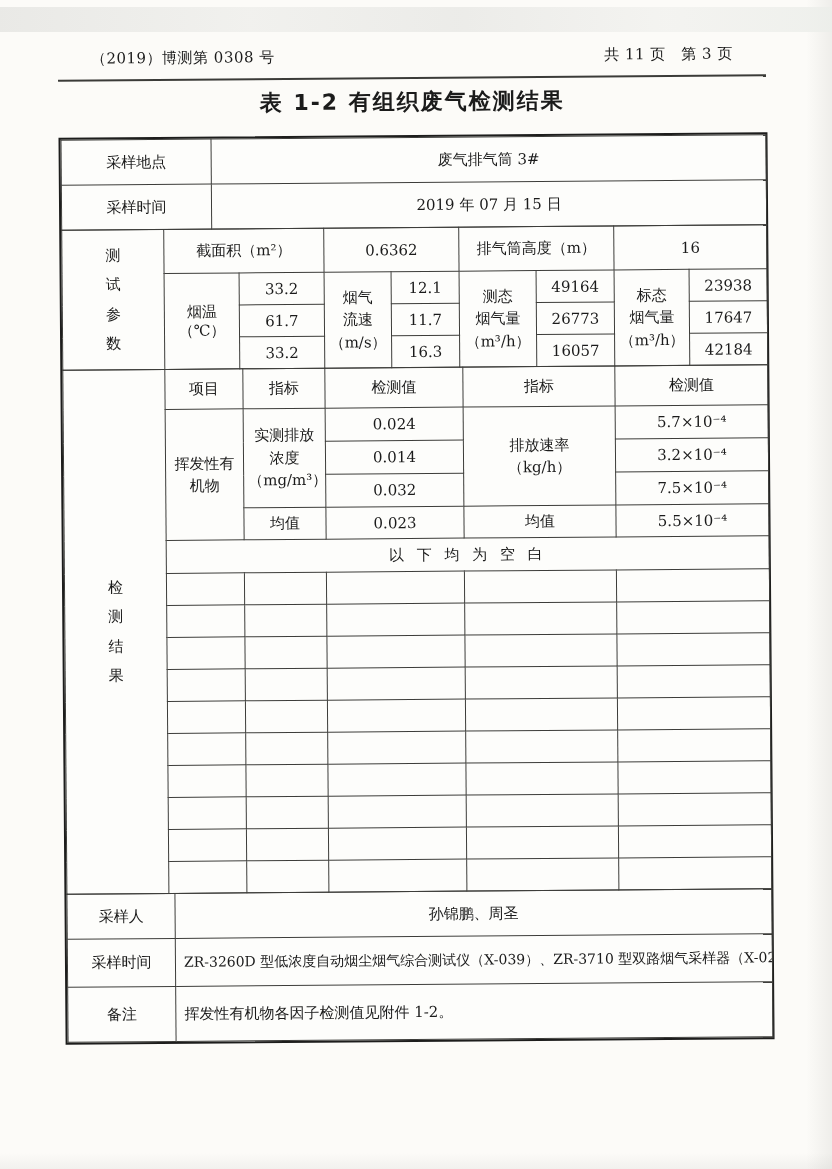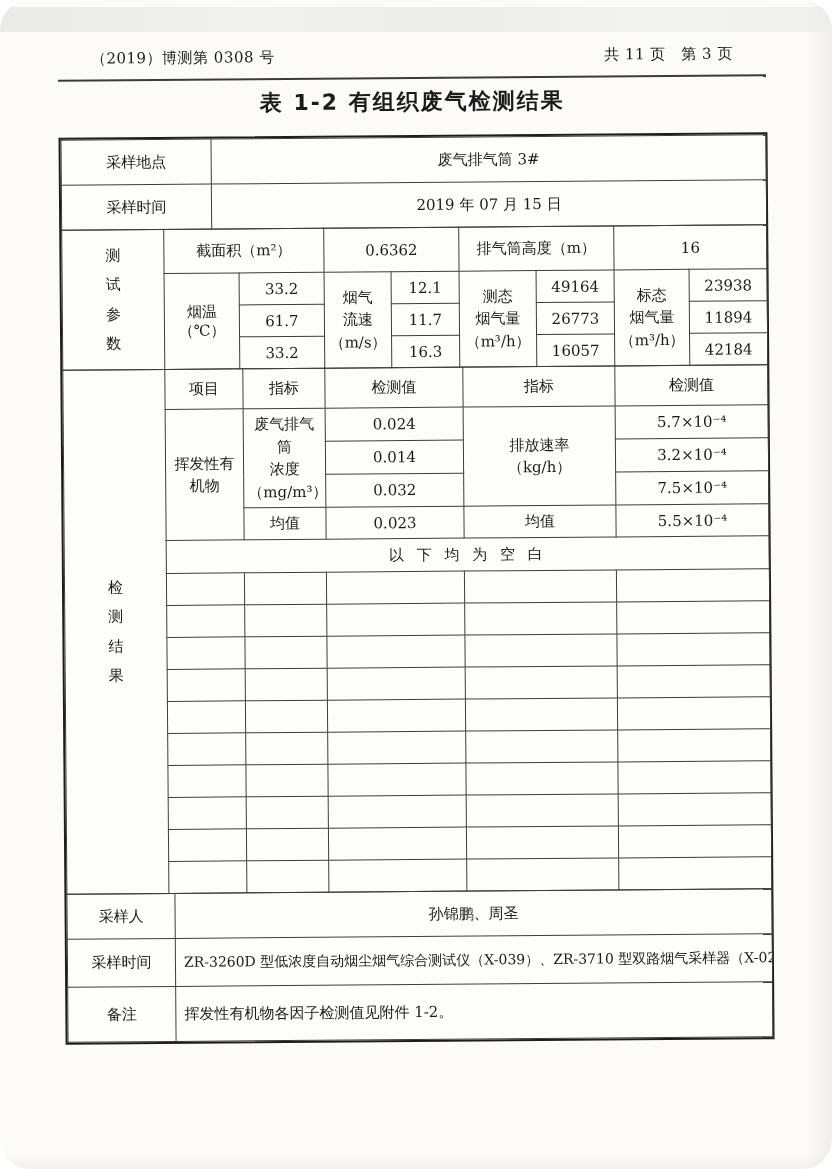"（2019）博测第 0308 号" .viewport { border-radius: 30px -> none }
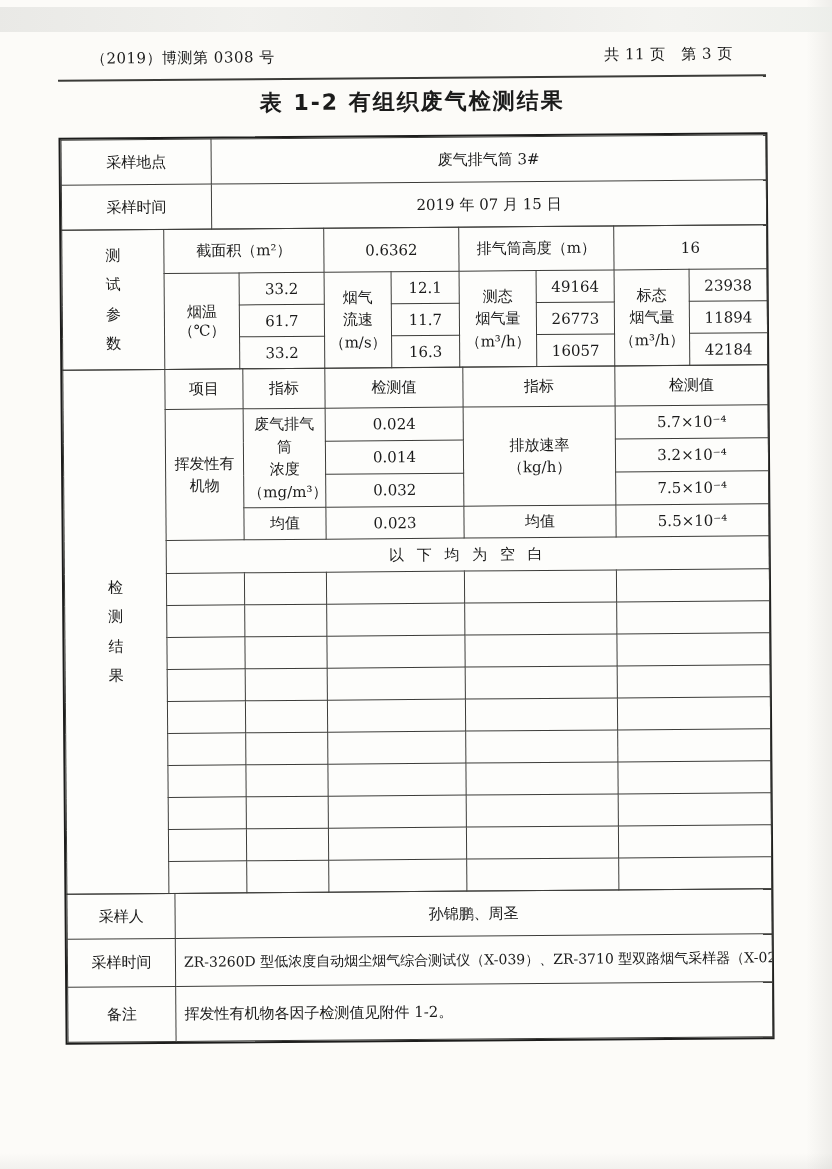"11894" td { text: 11894 -> 17647 }
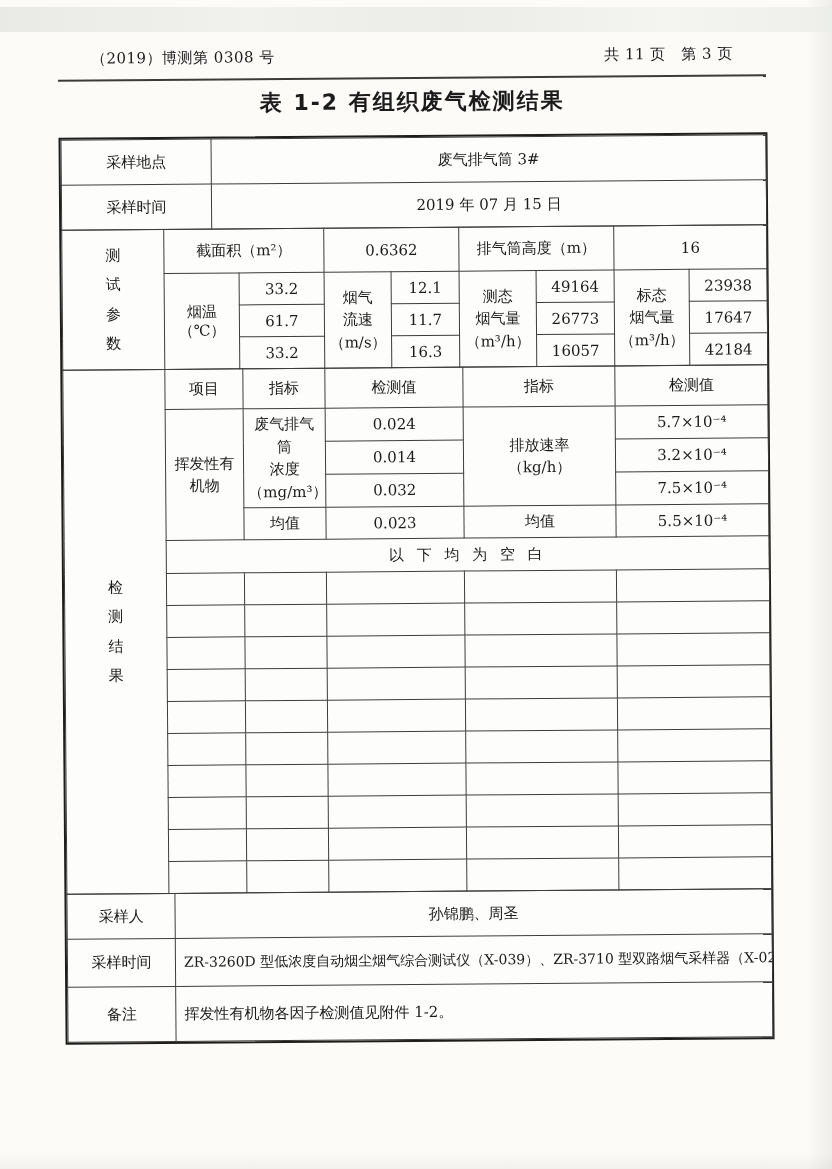"废气排气筒" td.pre { text: 废气排气筒 -> 实测排放 }
